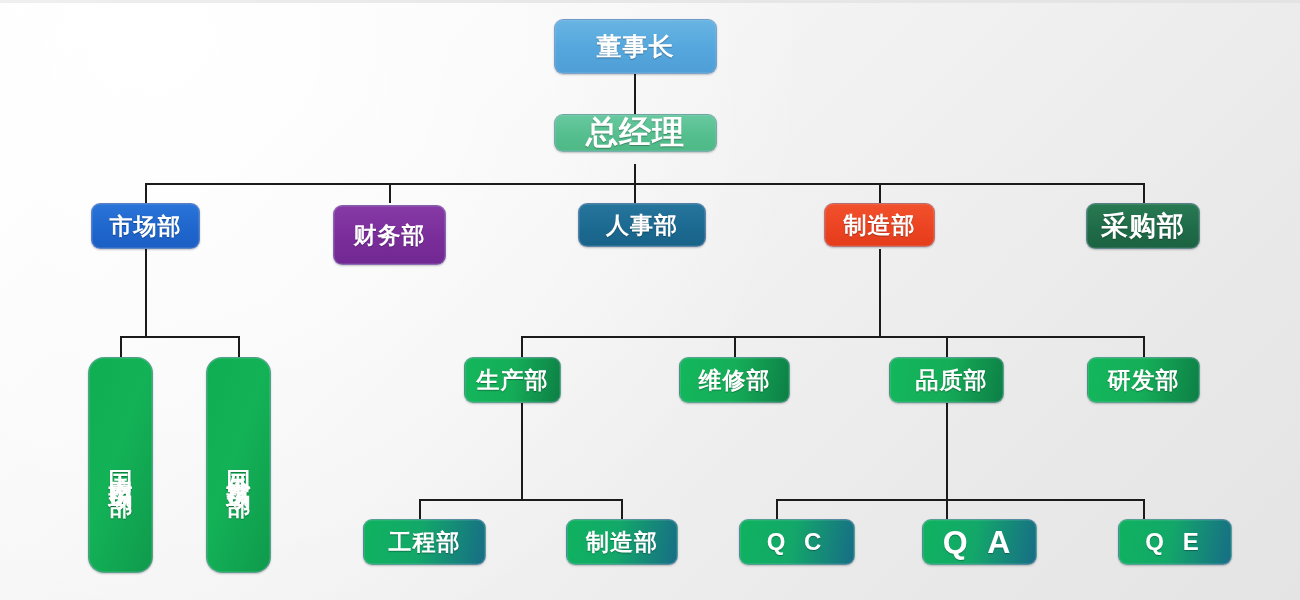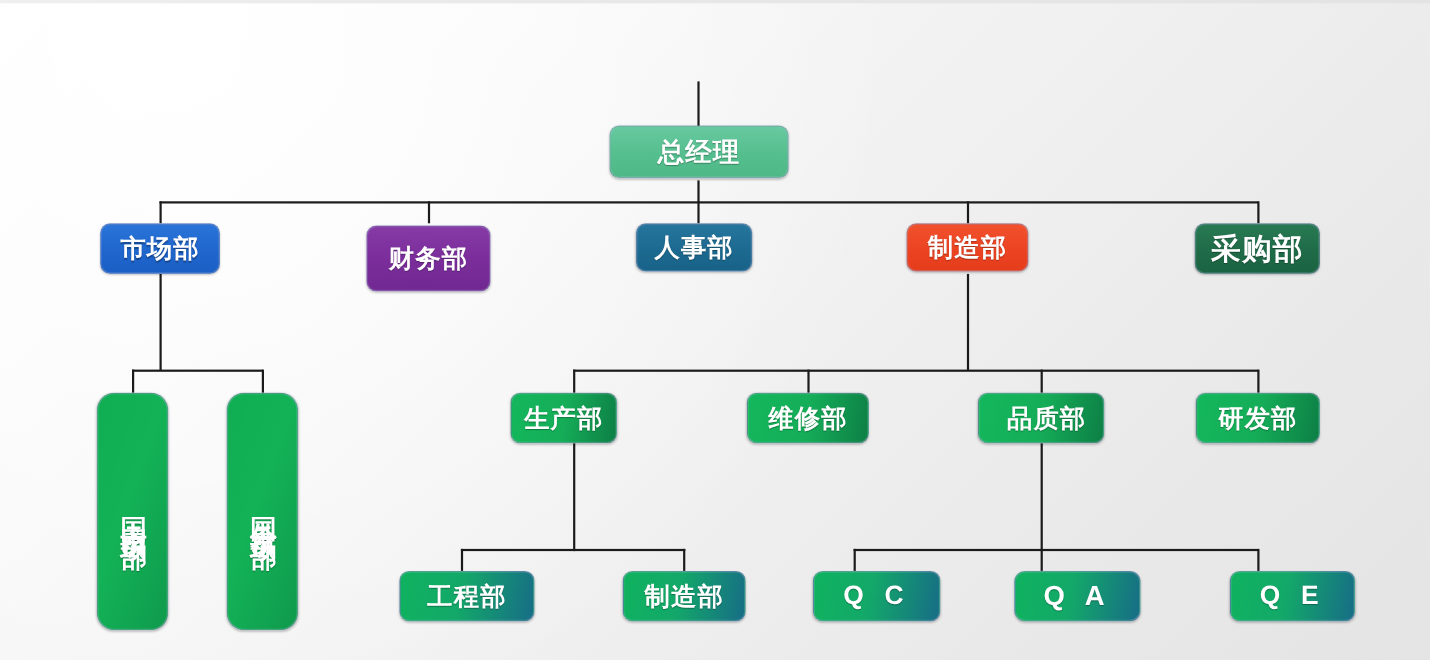"董事长" div.node { html: none -> <div>董事长</div> }
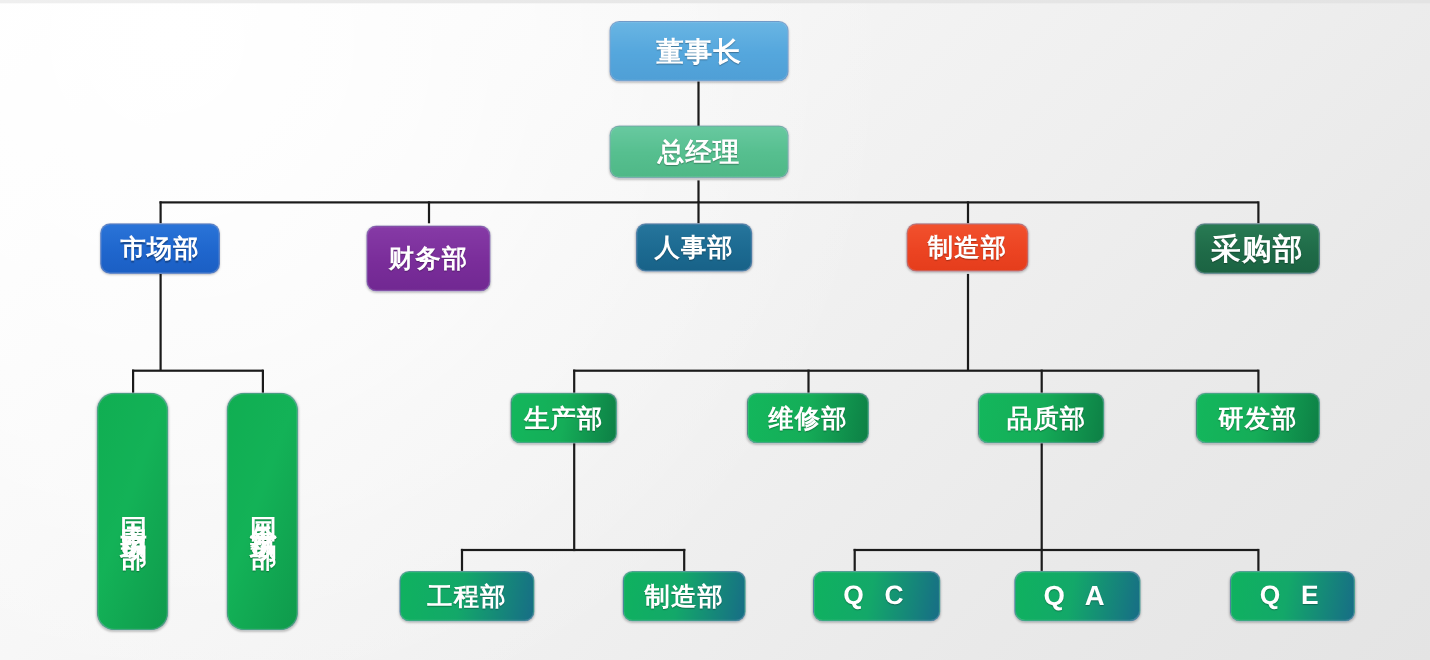"总经理" div.node { font-size: 24px -> 32px; height: 48px -> 38px }
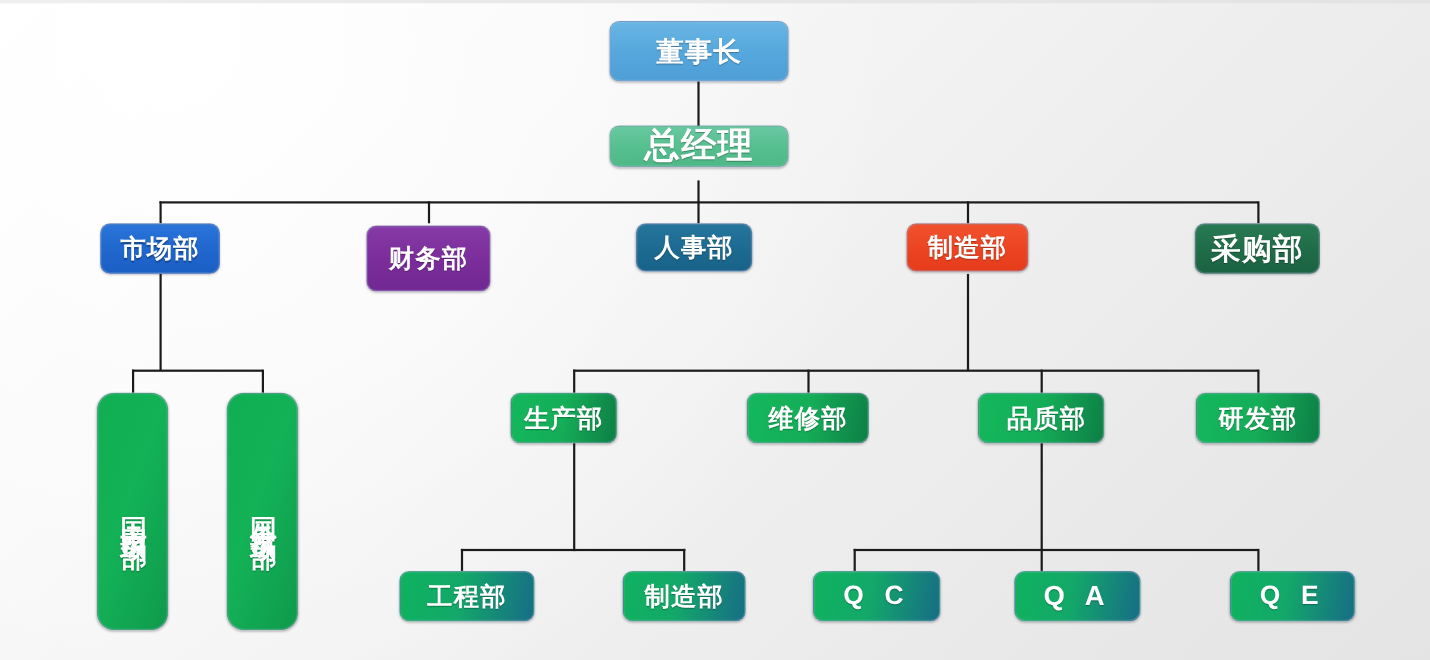"人事部" div.node { width: 106px -> 128px }
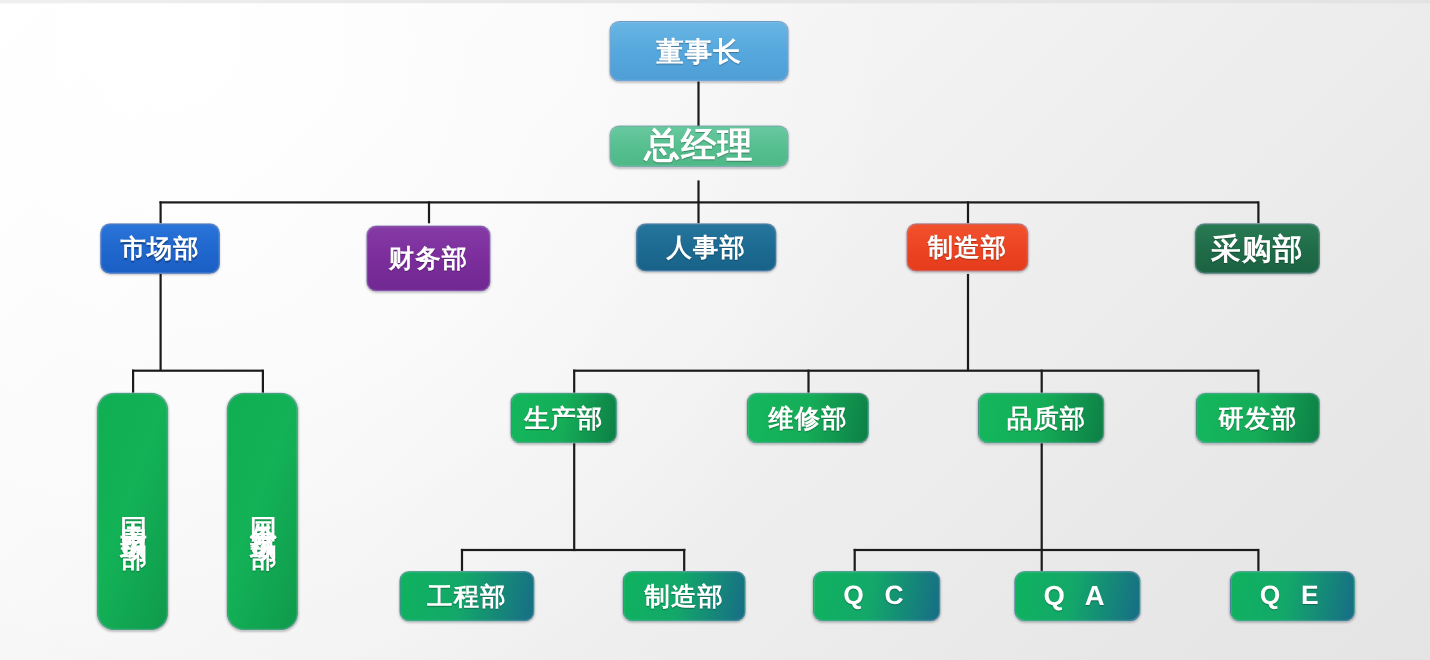"Q A" div.node { border-radius: 10px -> none; font-size: 25px -> 32px }
